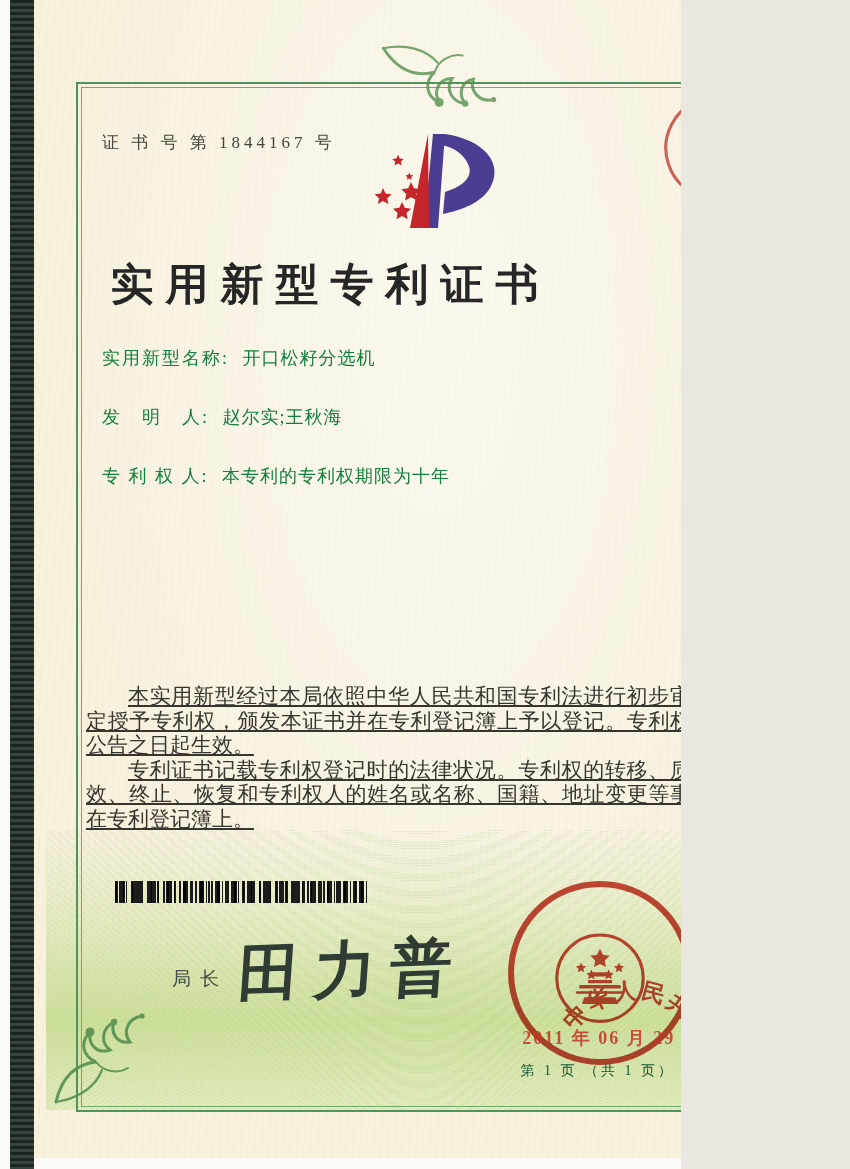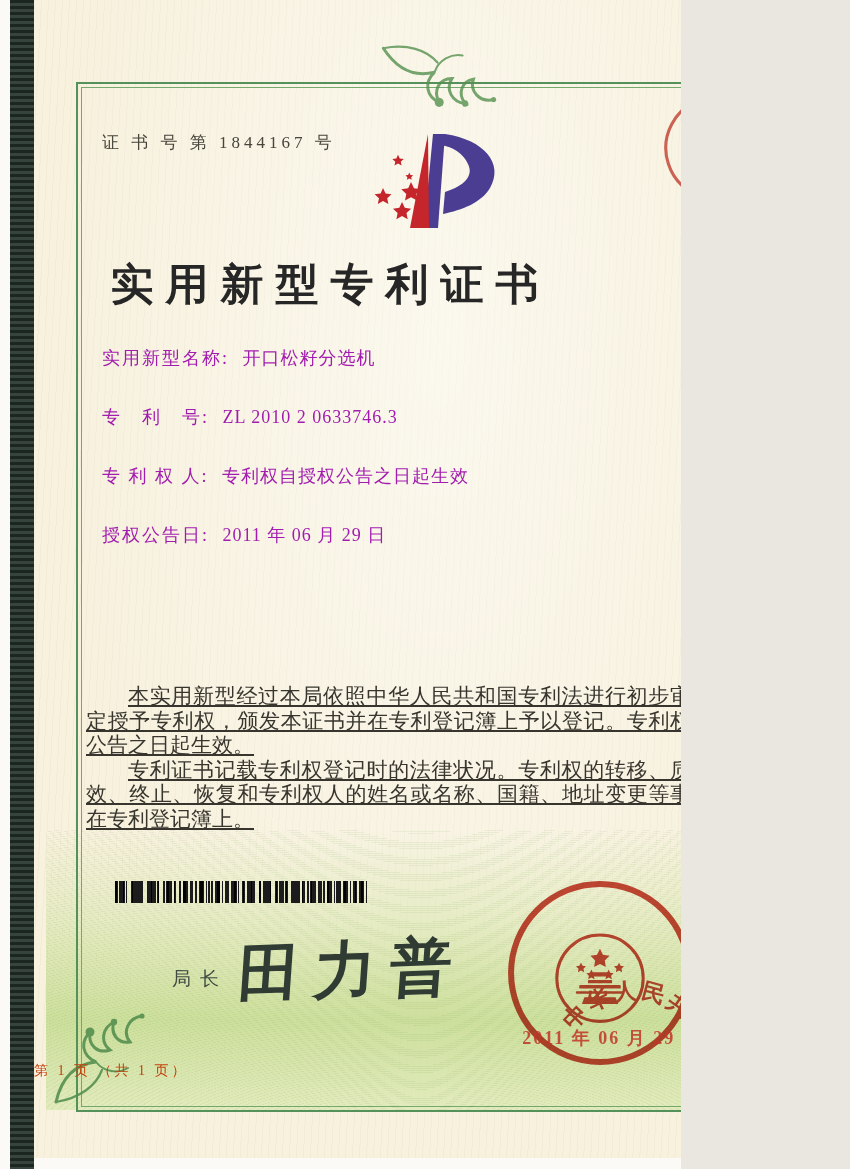"实用新型名称: 开口松籽分选机" .frow { color: #a21caf -> #15803d }
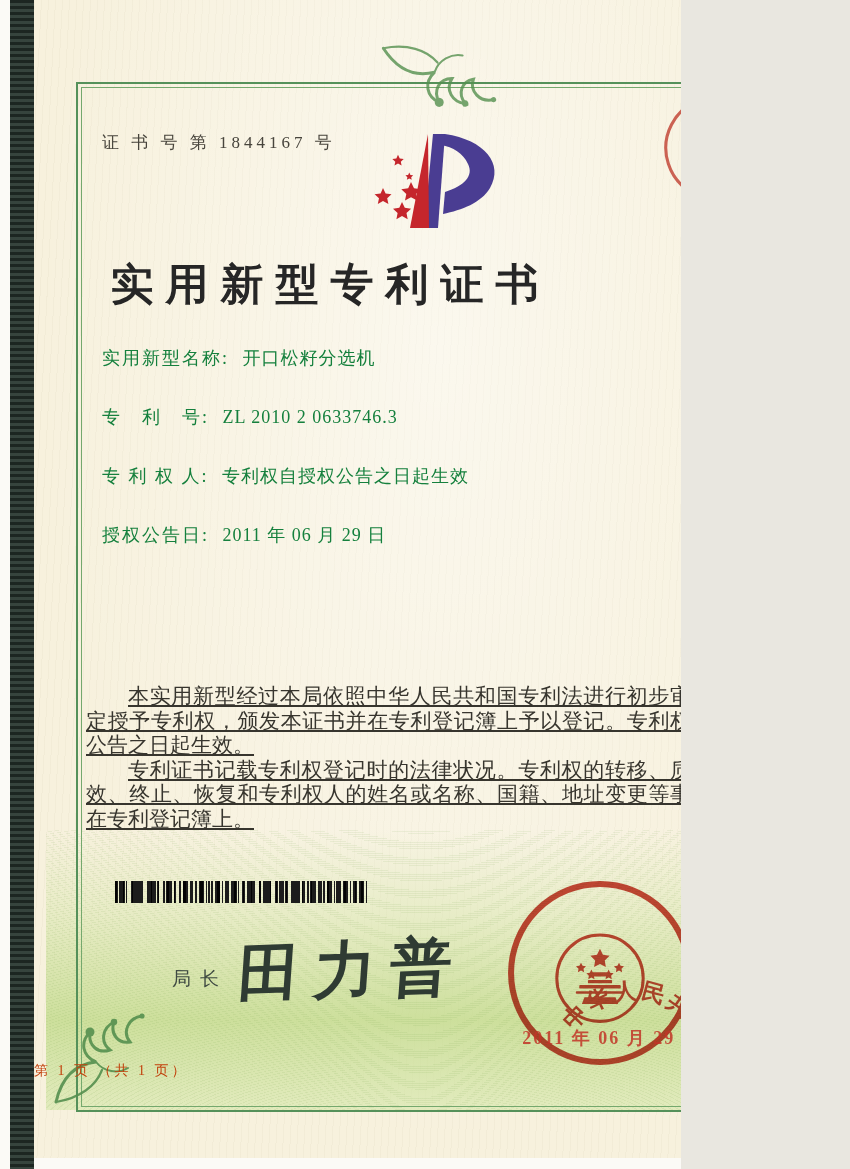"发 明 人: 赵尔实;王秋海" div.frow { html: none -> <div> <span>发 明 人:</span> <span>赵尔实;王秋海</span> </div> }
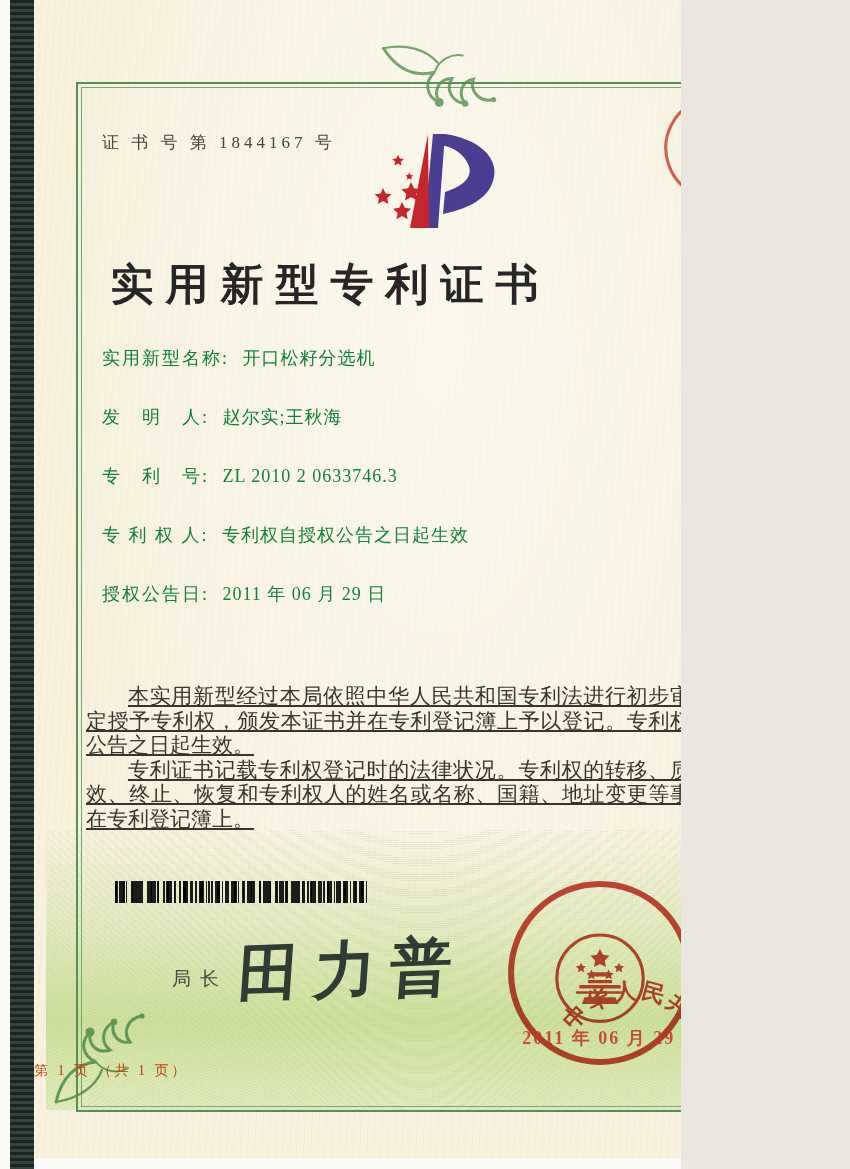"专 利 号: ZL 2010" div.frow { html: <div> <span>专 利 号:</span> <span>ZL 2010 2 0633746.3</span> </div> -> none }
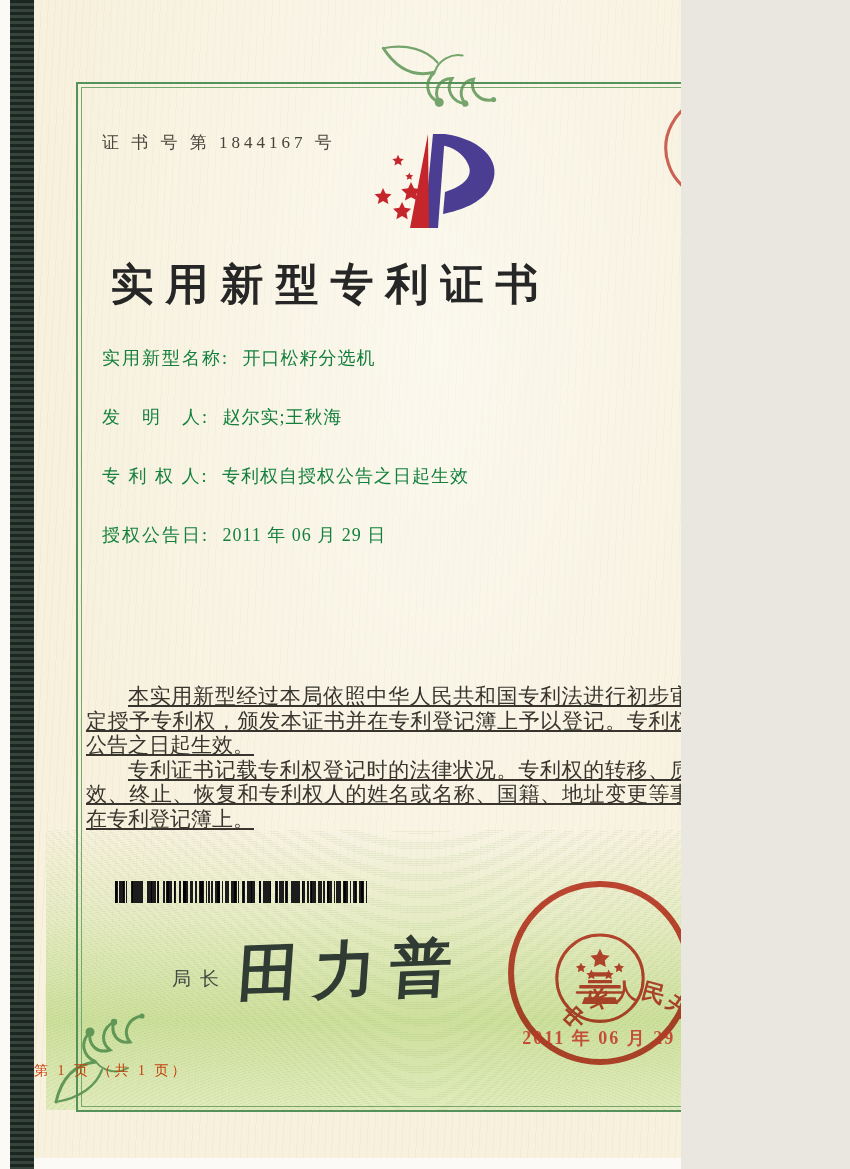"专利权自授权公告之日起生效" span.fvalue { text: 专利权自授权公告之日起生效 -> 本专利的专利权期限为十年 }
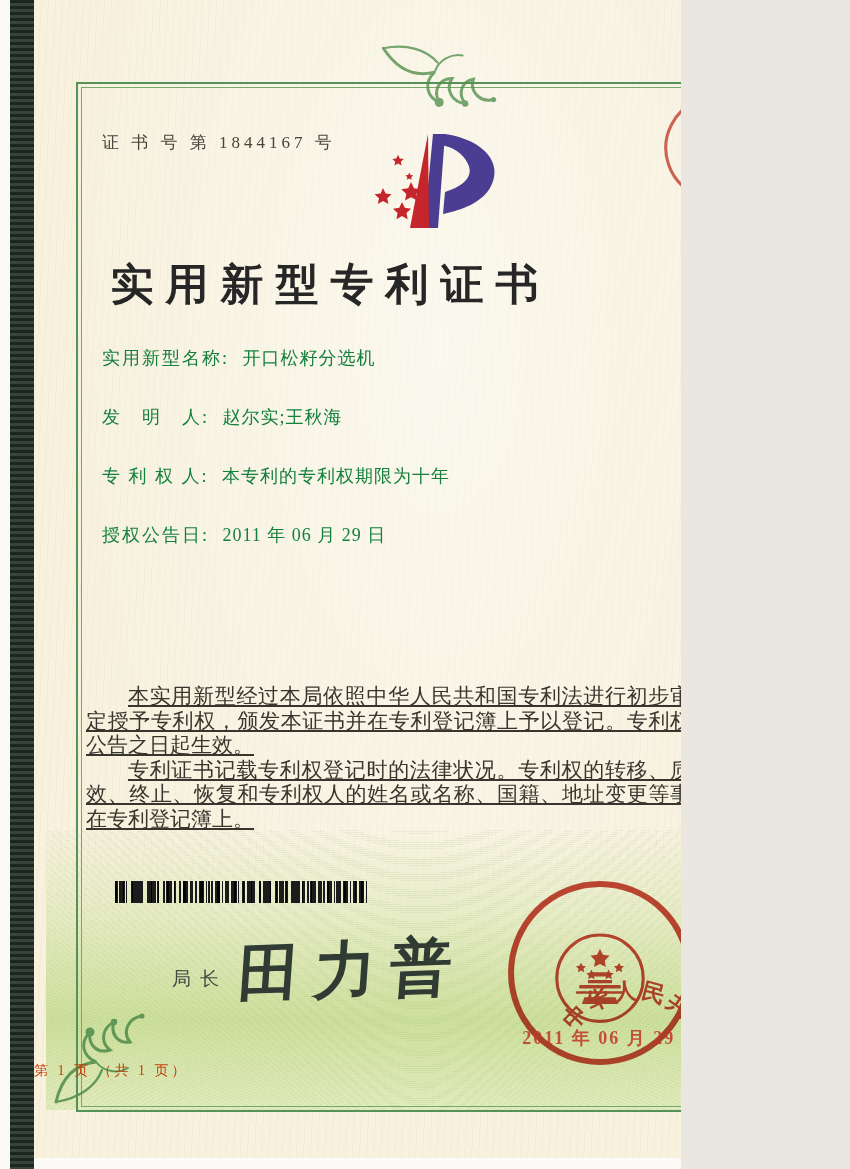"授权公告日: 2011 年 06 月" div.frow { html: <div> <span>授权公告日:</span> <span>2011 年 06 月 29 日</span> </div> -> none }
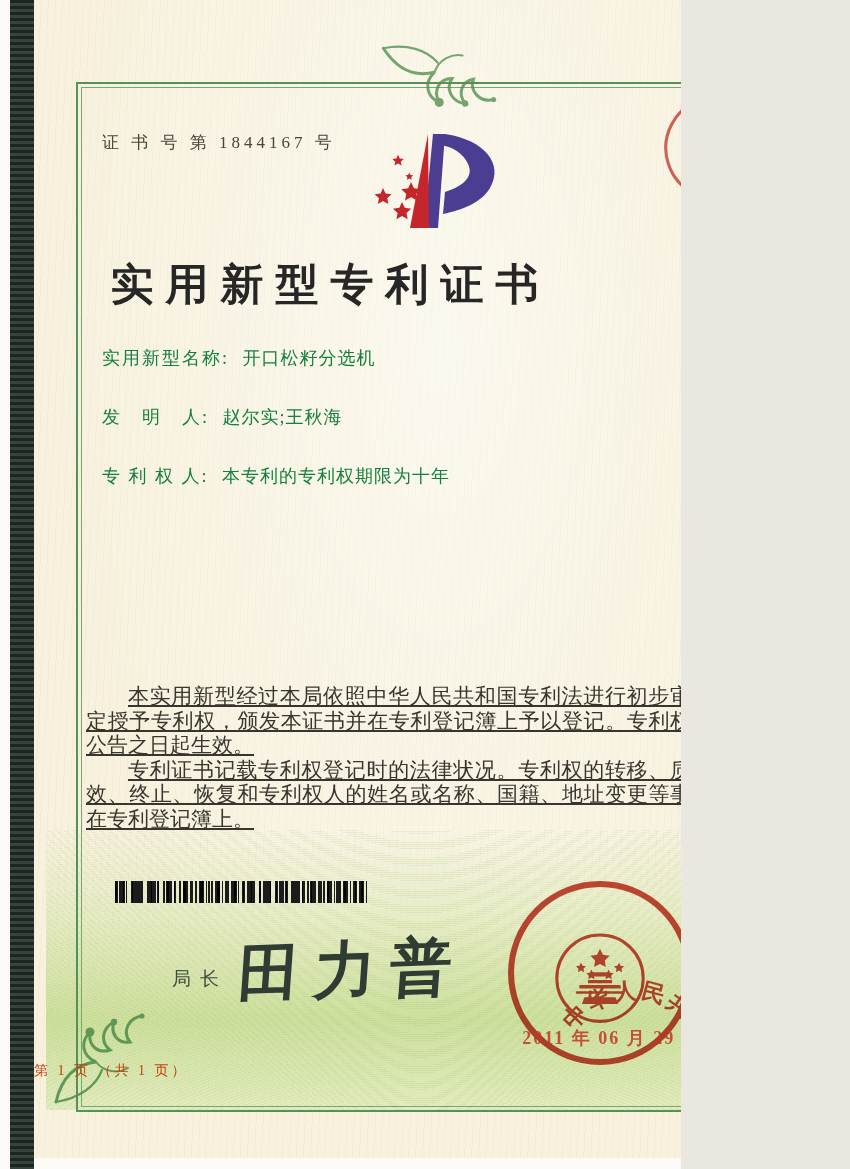"第 1 页 （共 1" .footer { color: #c2410c -> #14532d; text-align: left -> right }
